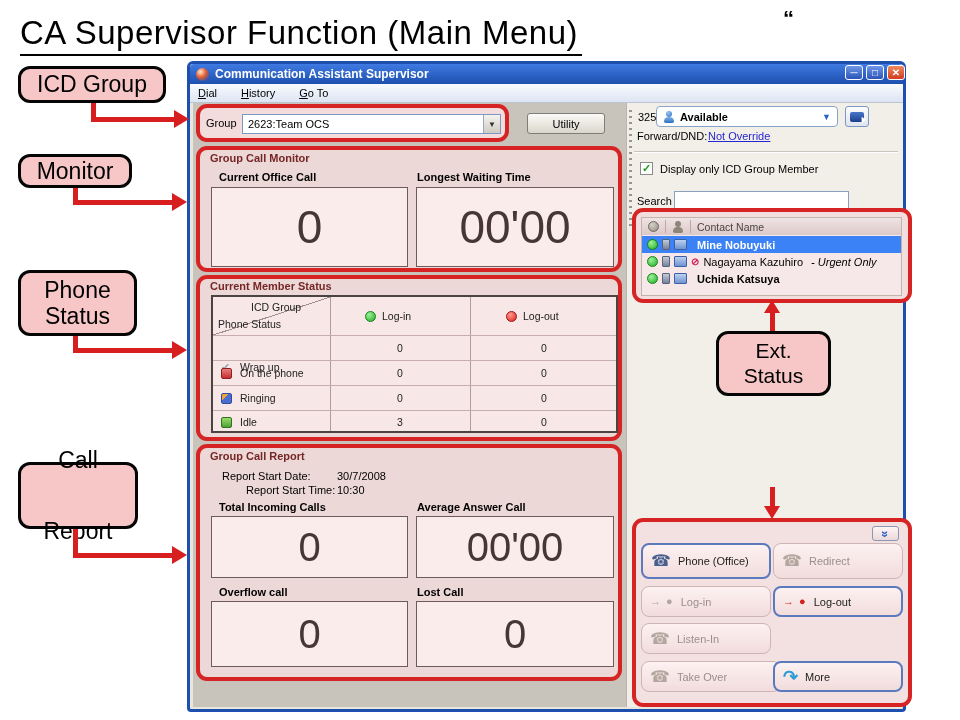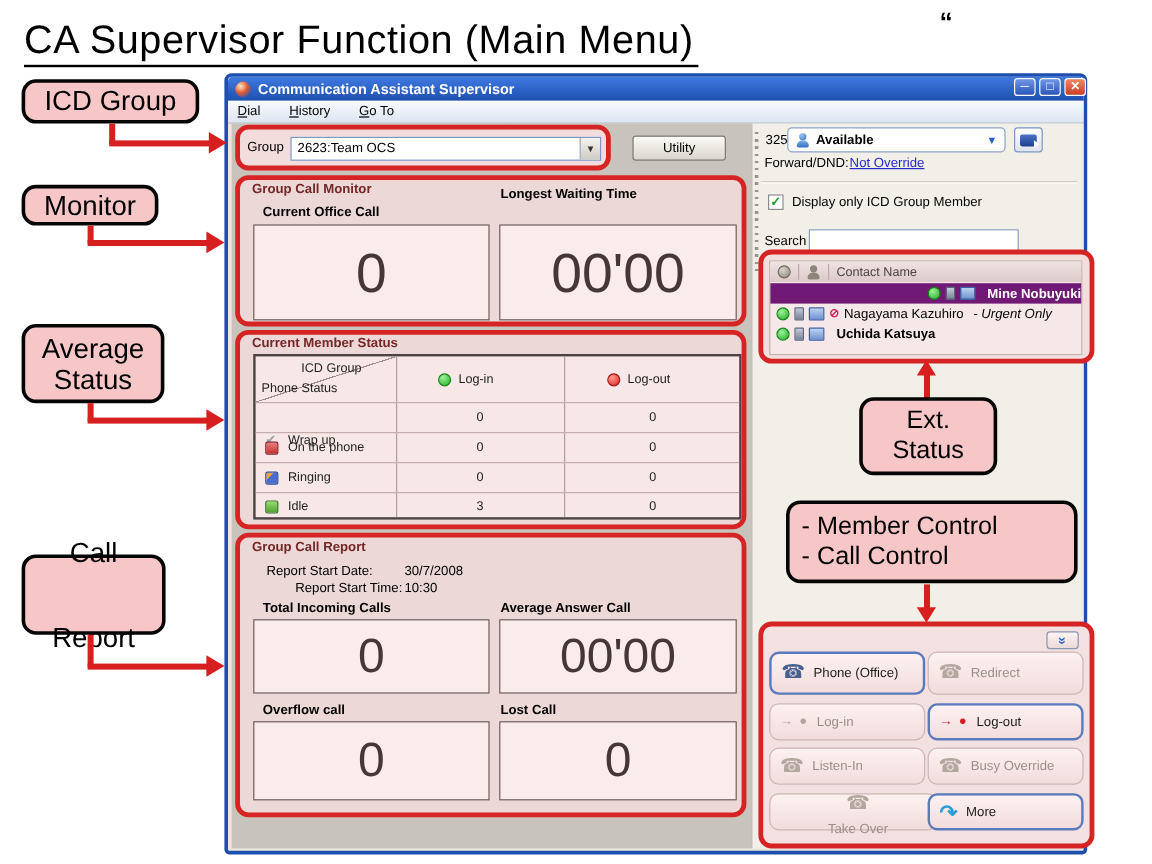"Longest Waiting Time" div.abs { top: 156px -> 171px }
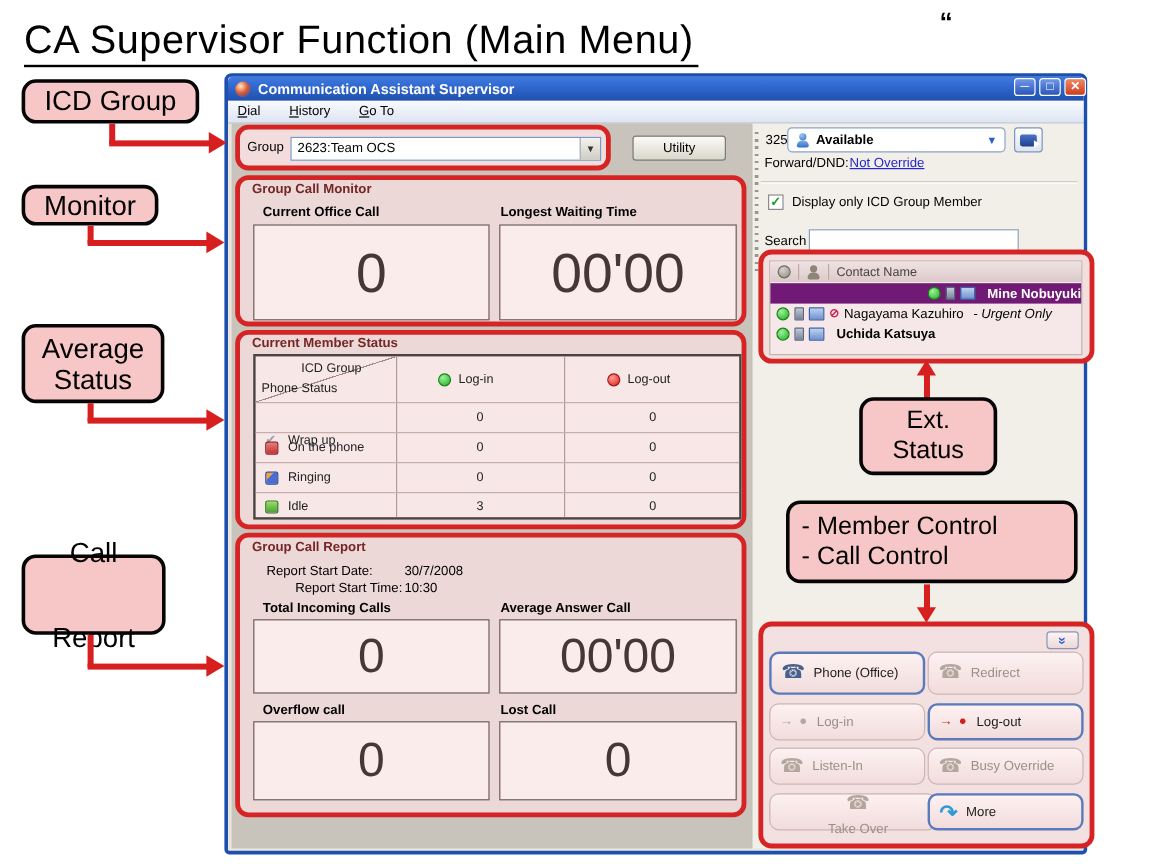"Mine Nobuyuki" .c-row.selected { background: #701a75 -> #3b82f6; justify-content: flex-end -> none }
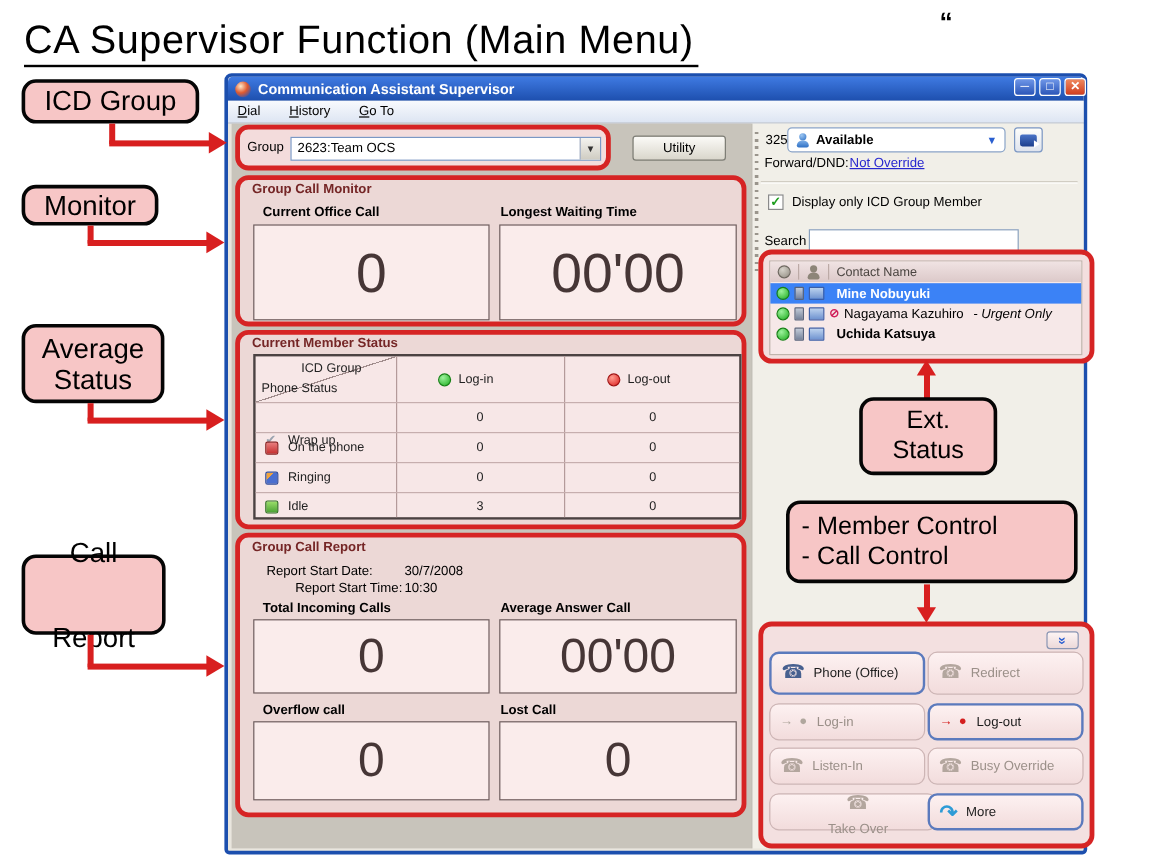"Average" span { text: Average -> Phone }
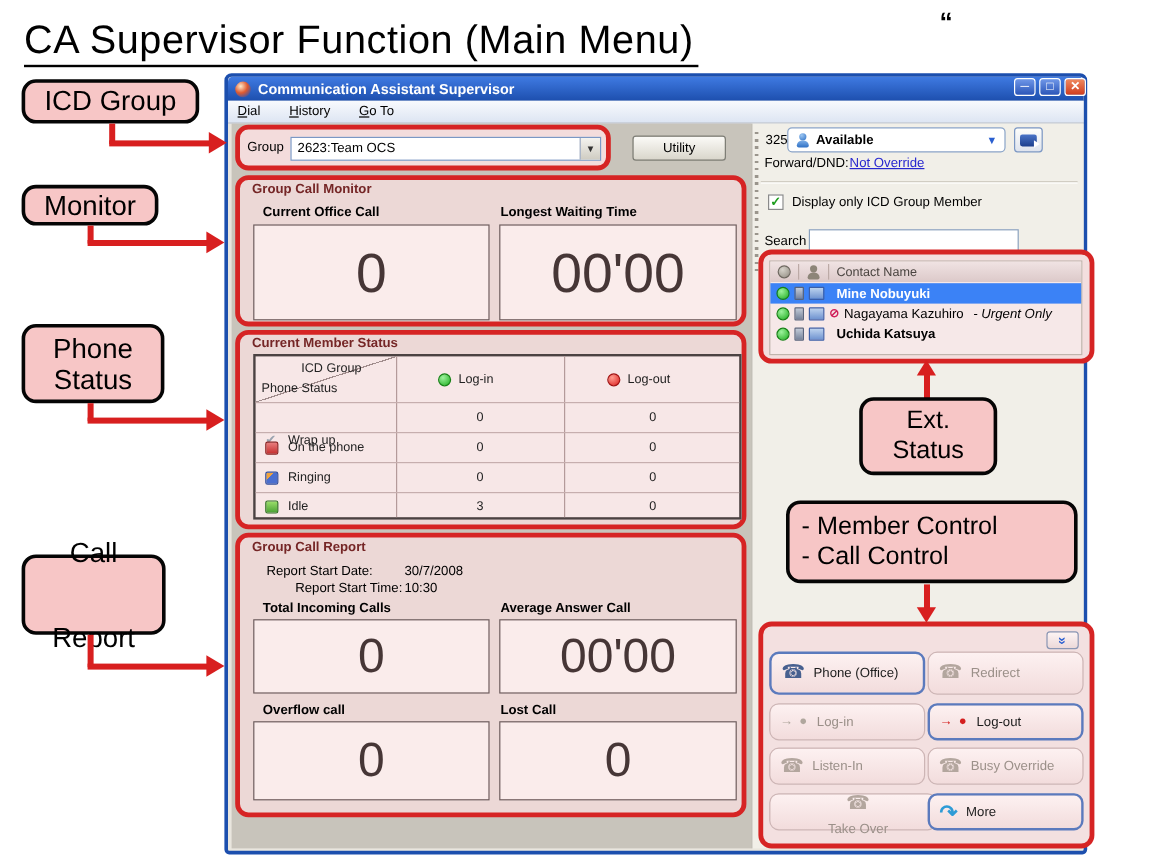"- Member Control" div.abs { html: <div> <span>- Member Control</span> <span>- Call Control</span> </div> -> none }
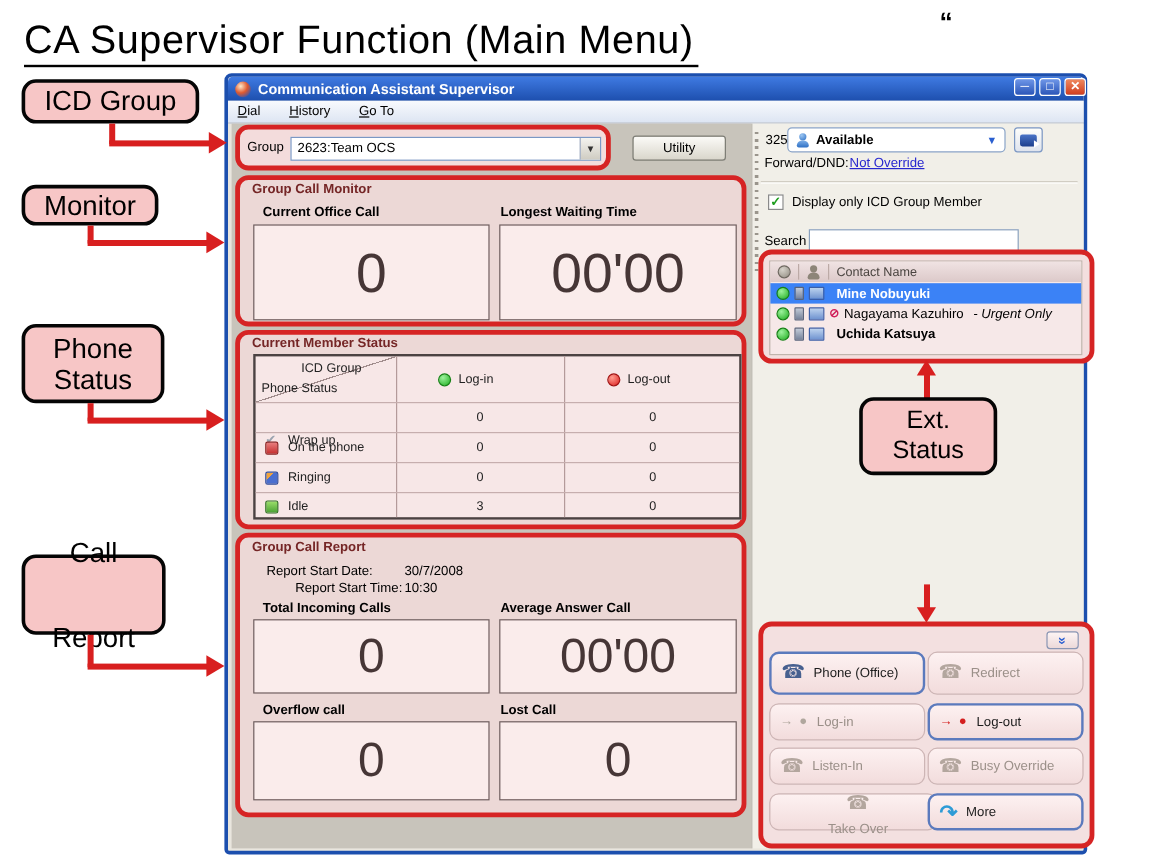"Busy Override" div.ctl-btn { html: <div> <span></span> <span>Busy Override</span> </div> -> none }
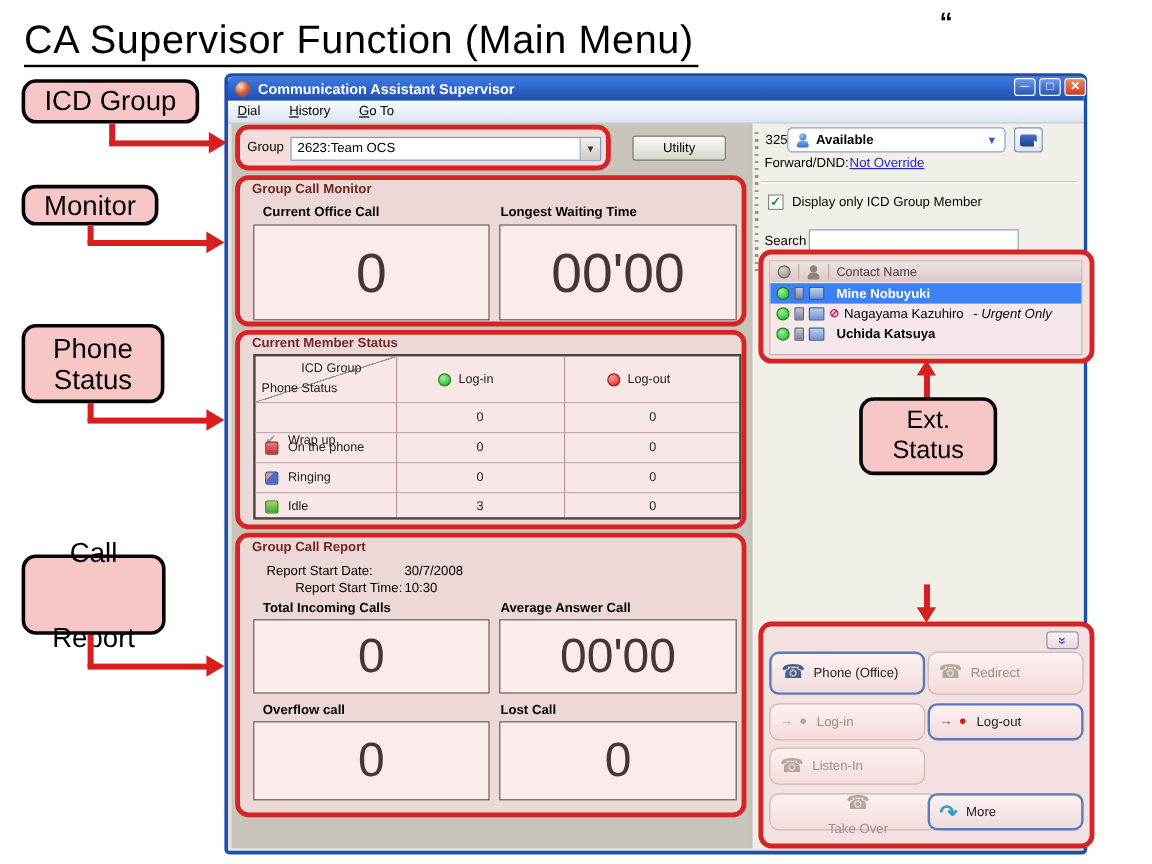"Take Over" div.ctl-btn { flex-direction: column -> none }
